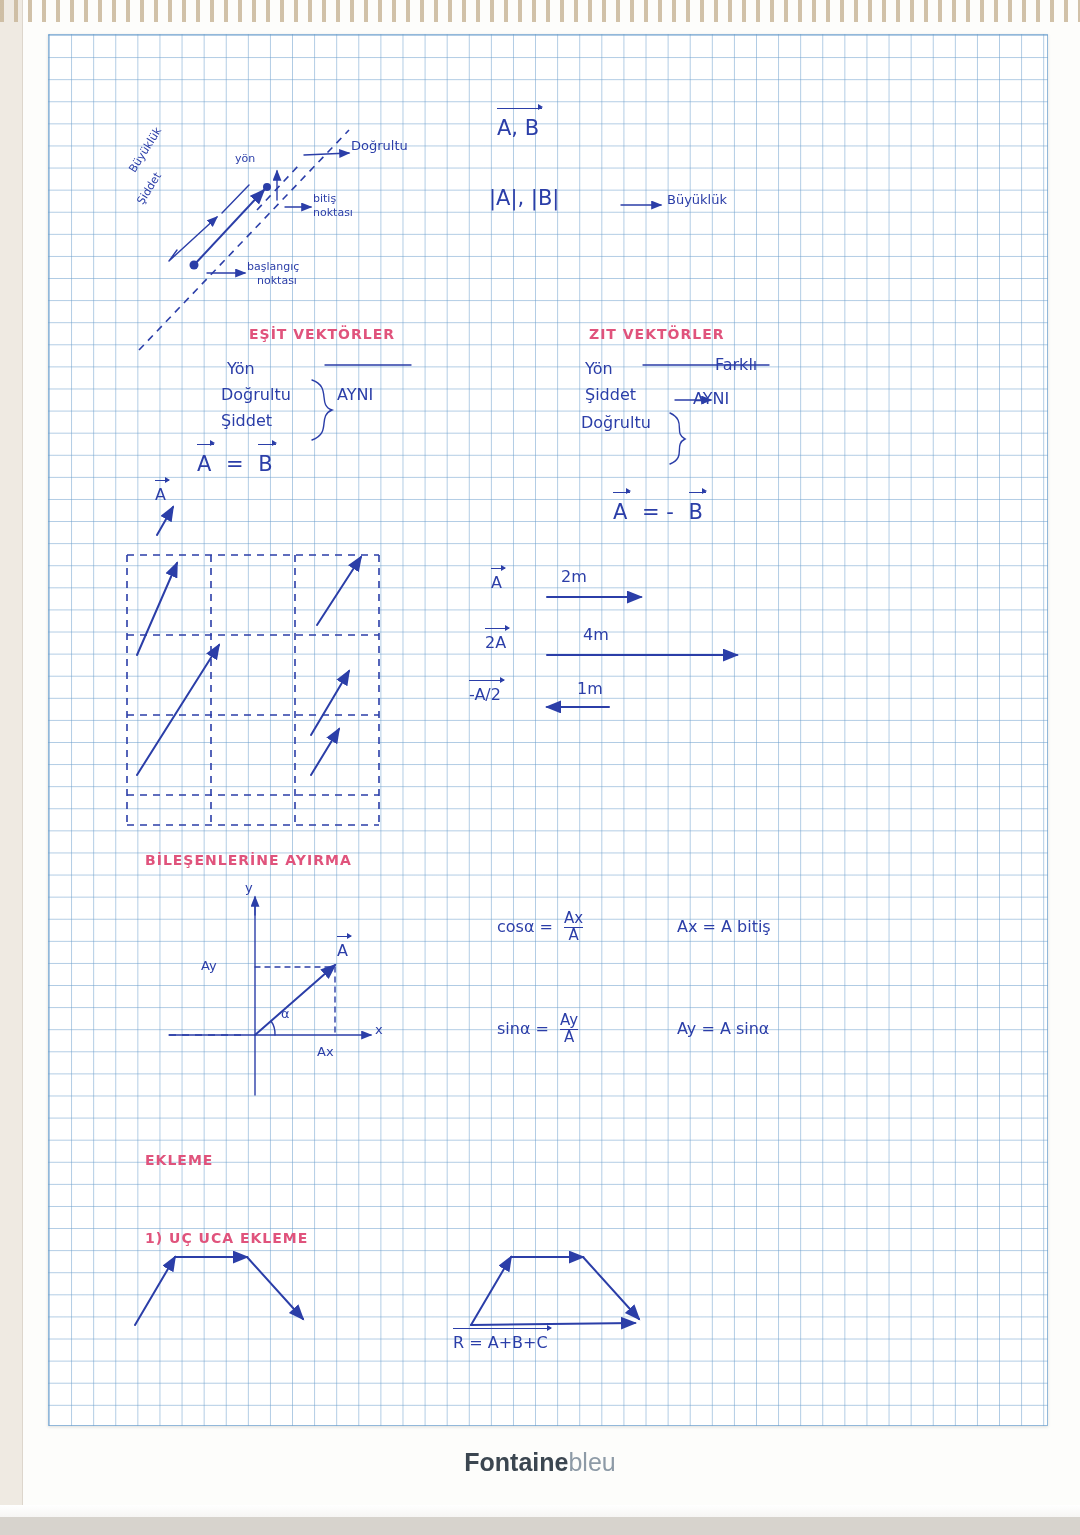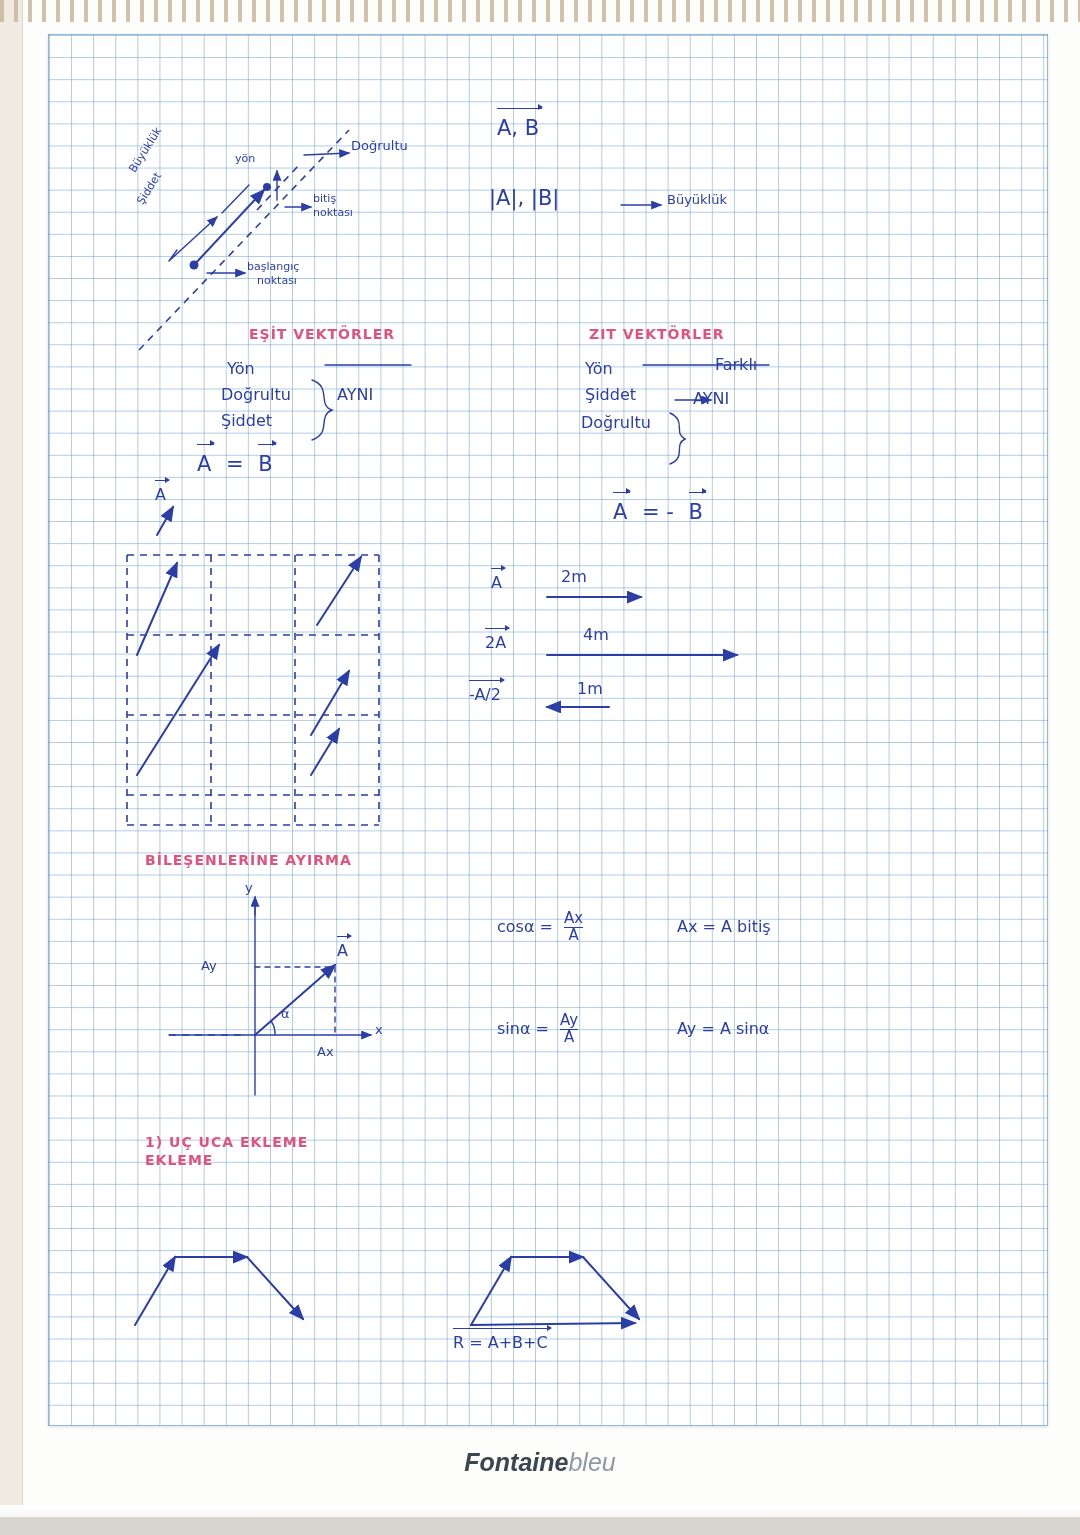"1) UÇ UCA EKLEME" div.ink { top: 1100px -> 1196px }
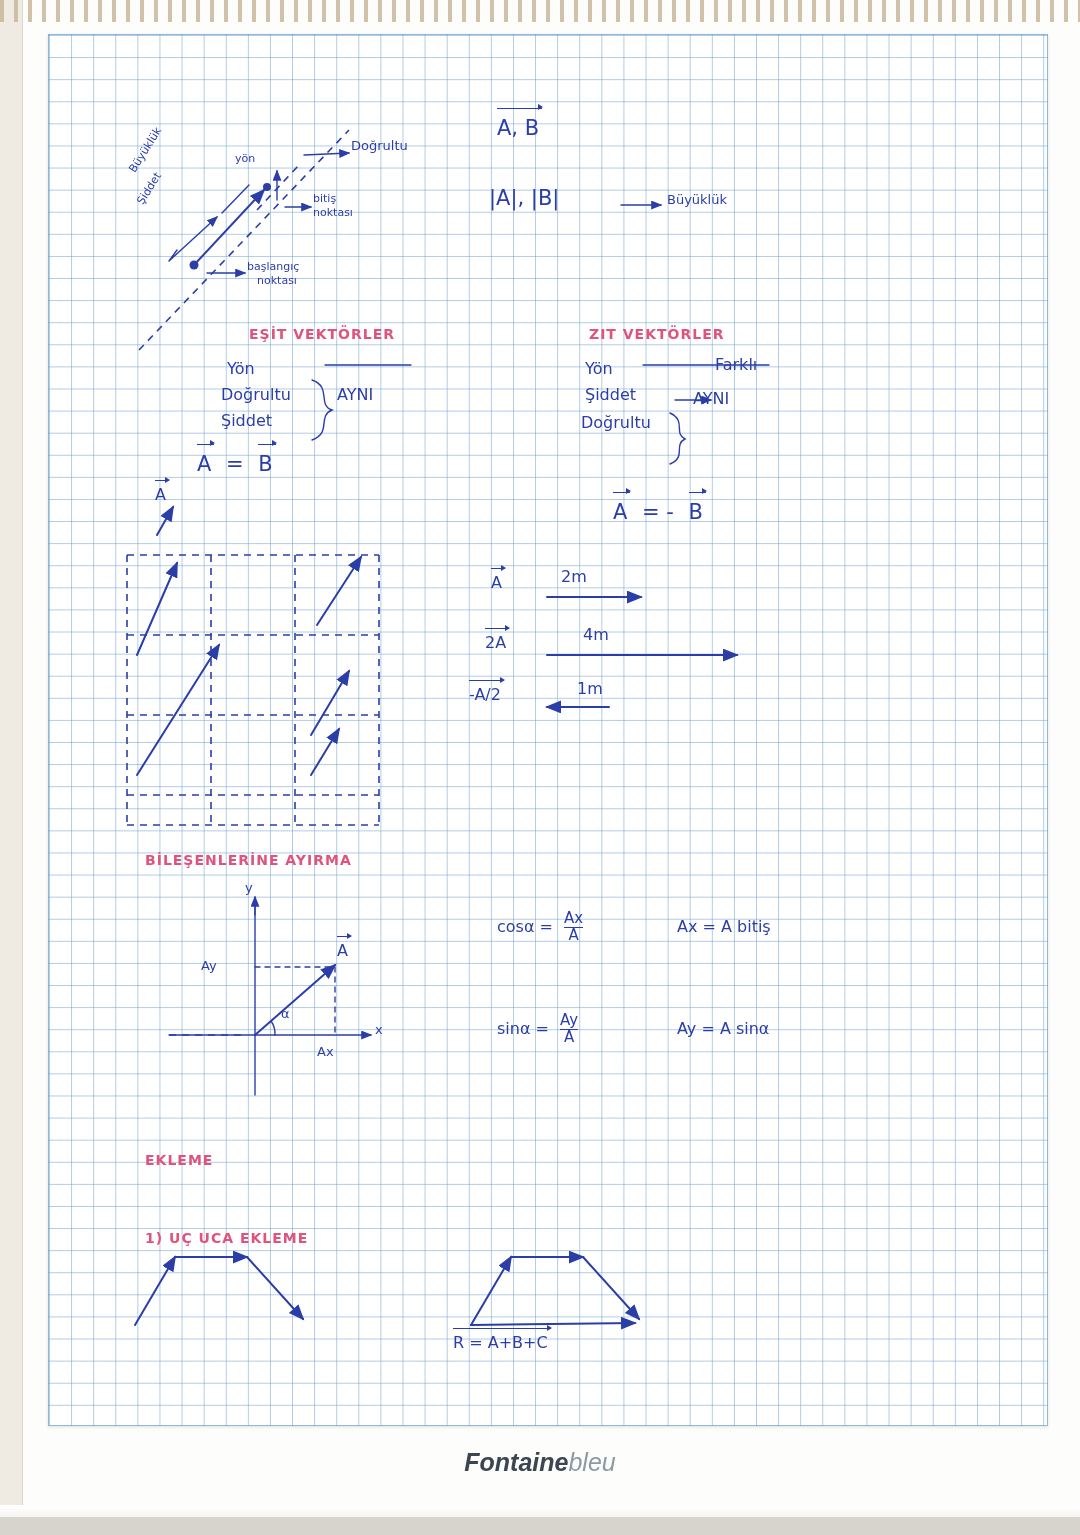"Fontainebleu" .footer { font-style: italic -> none }
